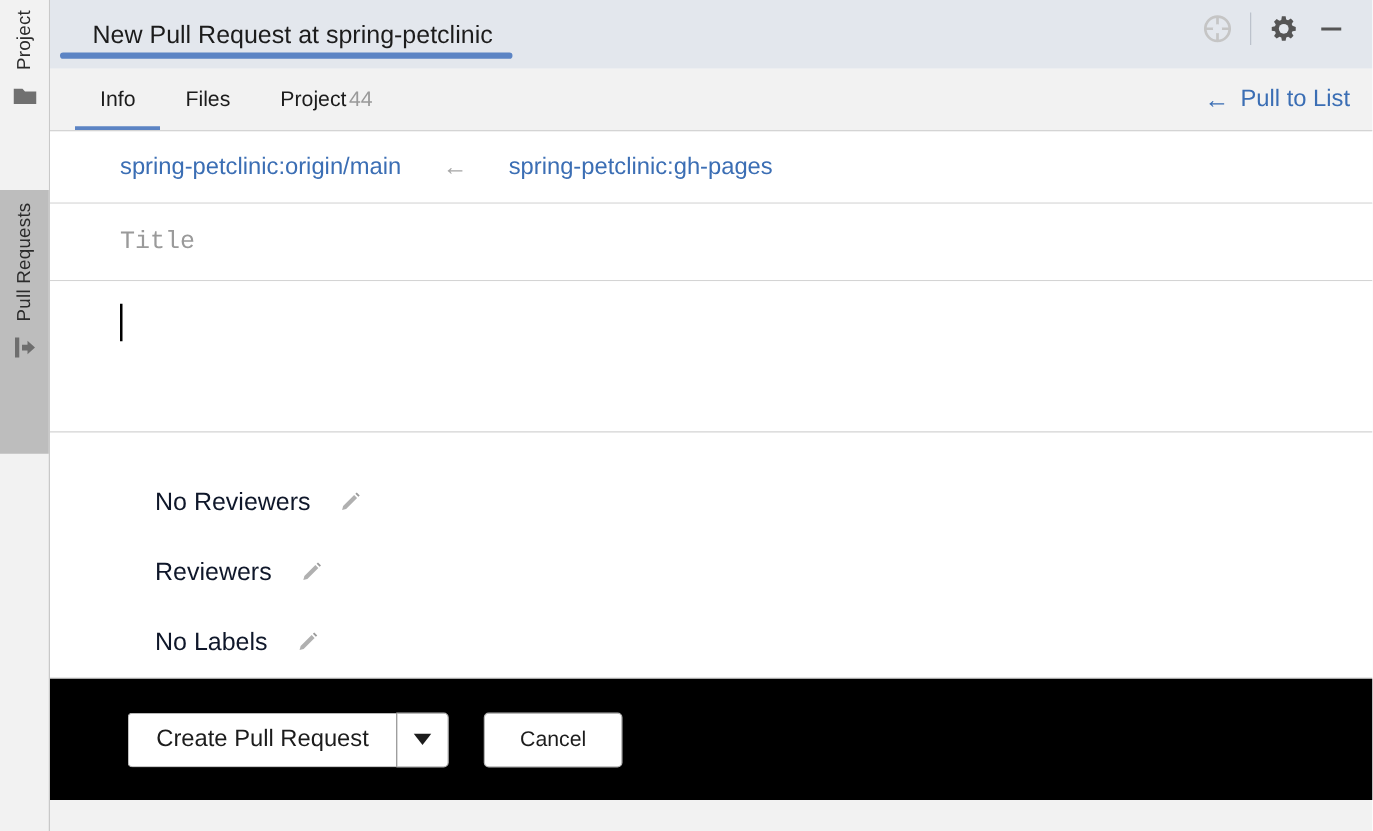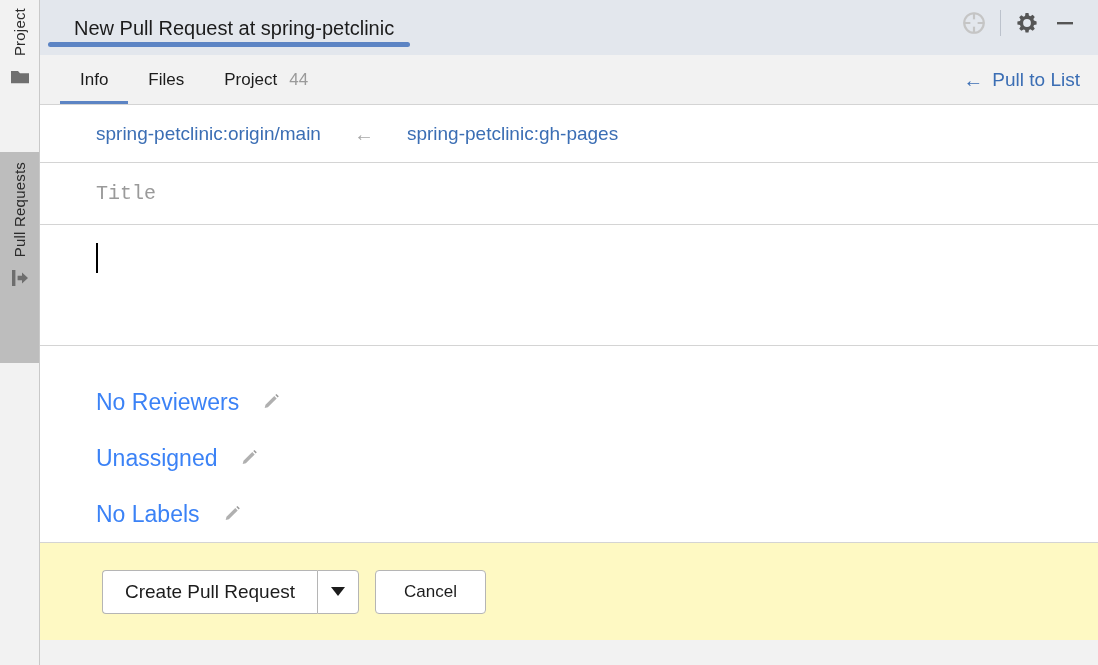"44" .tab .count { margin-left: 12px -> 2px }
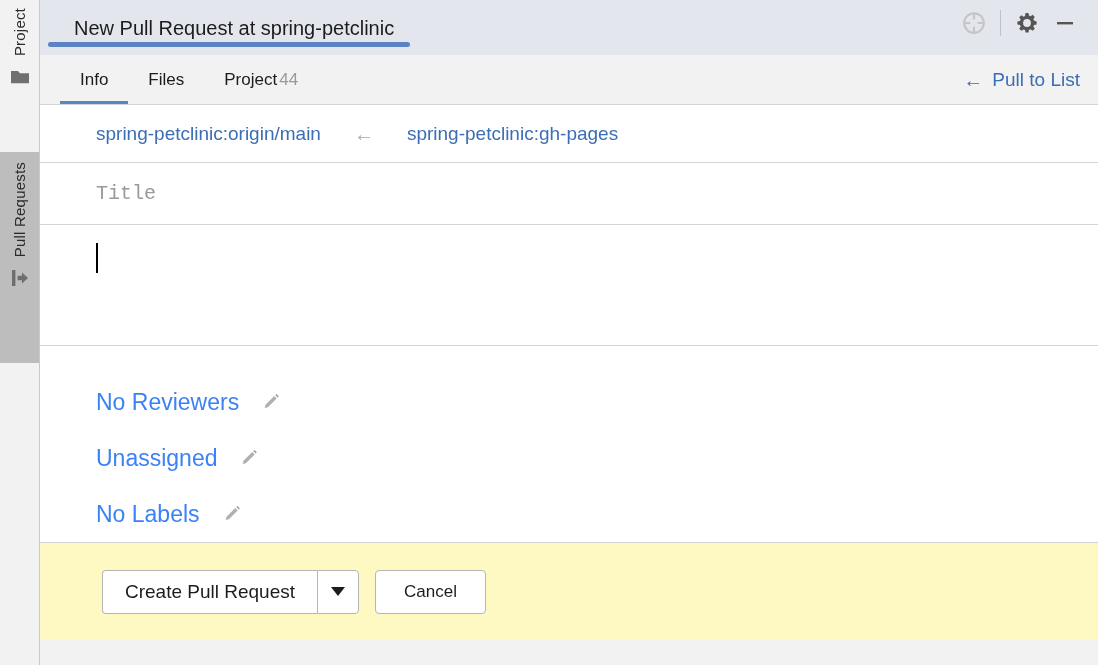"No Reviewers" .meta-label { color: #3b82f6 -> #0f172a; font-size: 23px -> 20px; margin-left: none -> 28px }
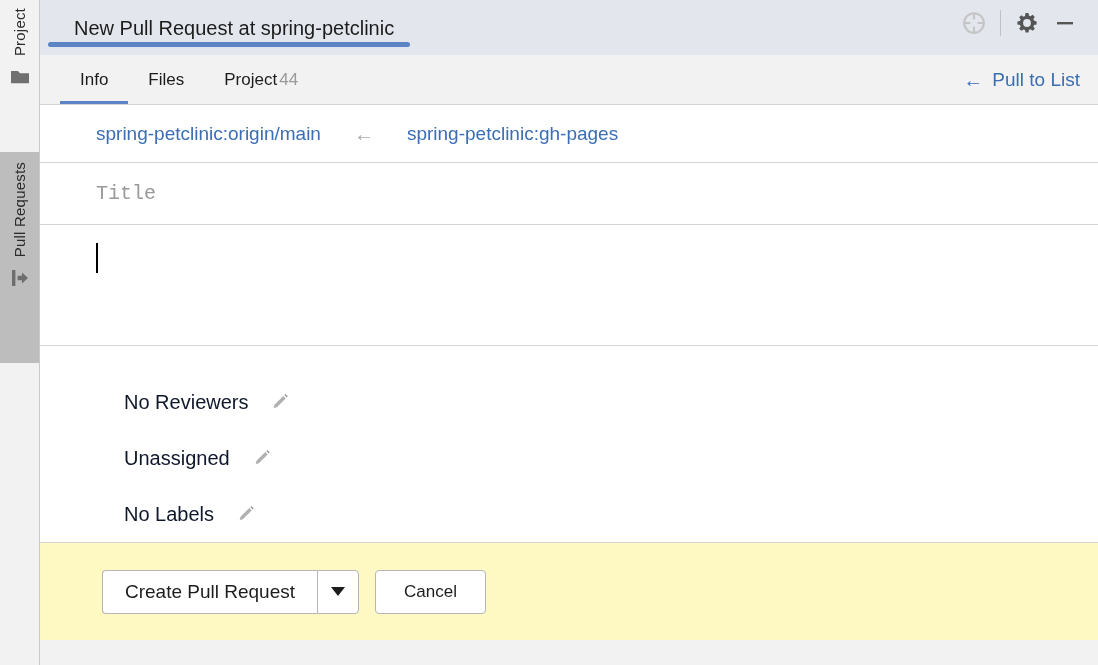"Unassigned" span.meta-label { text: Unassigned -> Reviewers }
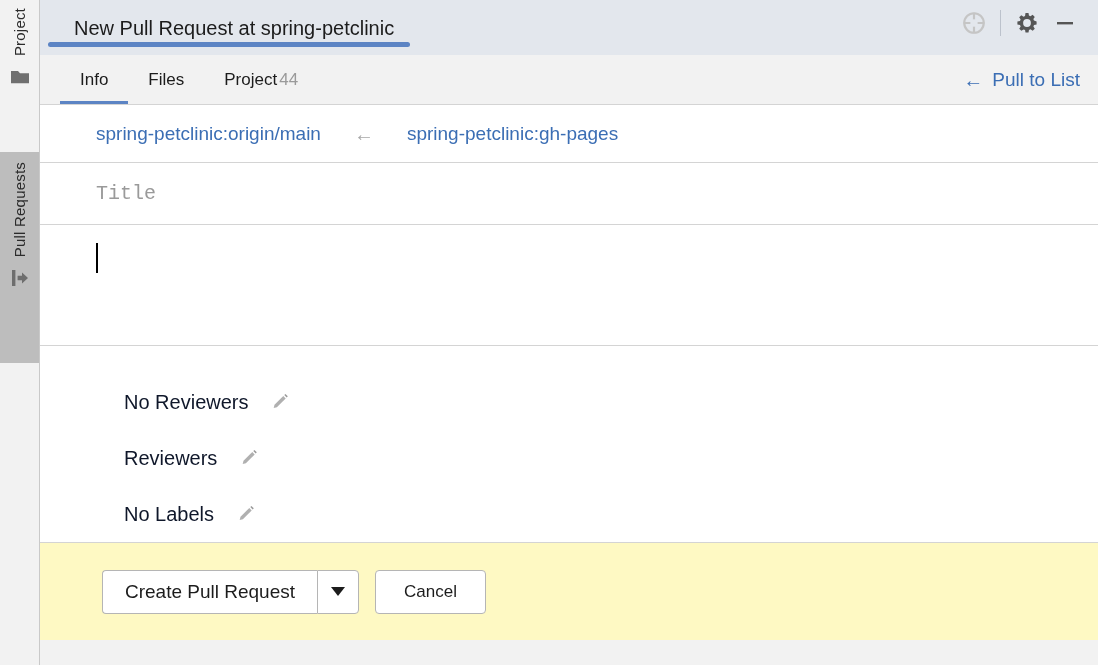"Create Pull Request" .footer { background: #fef9c3 -> #000000; gap: 16px -> 28px }
